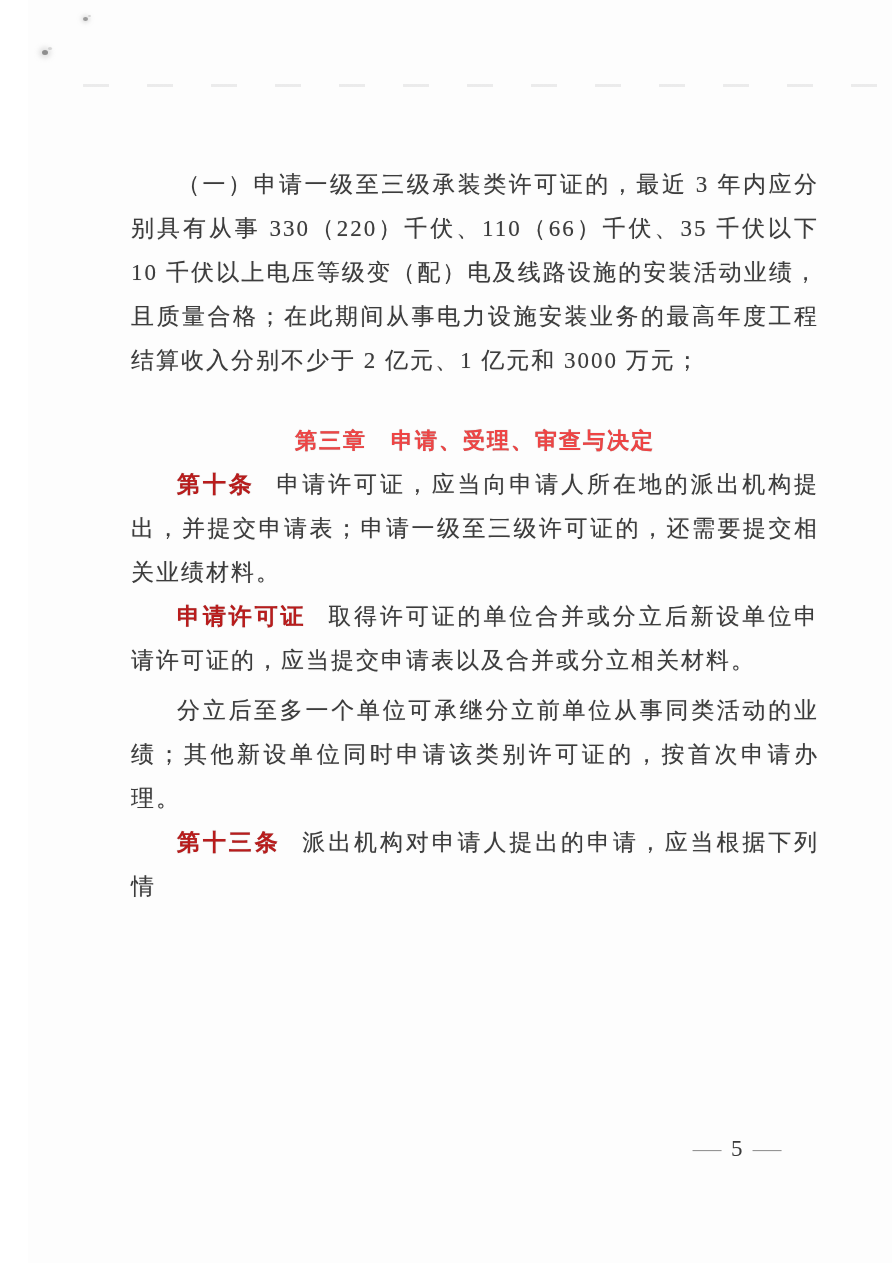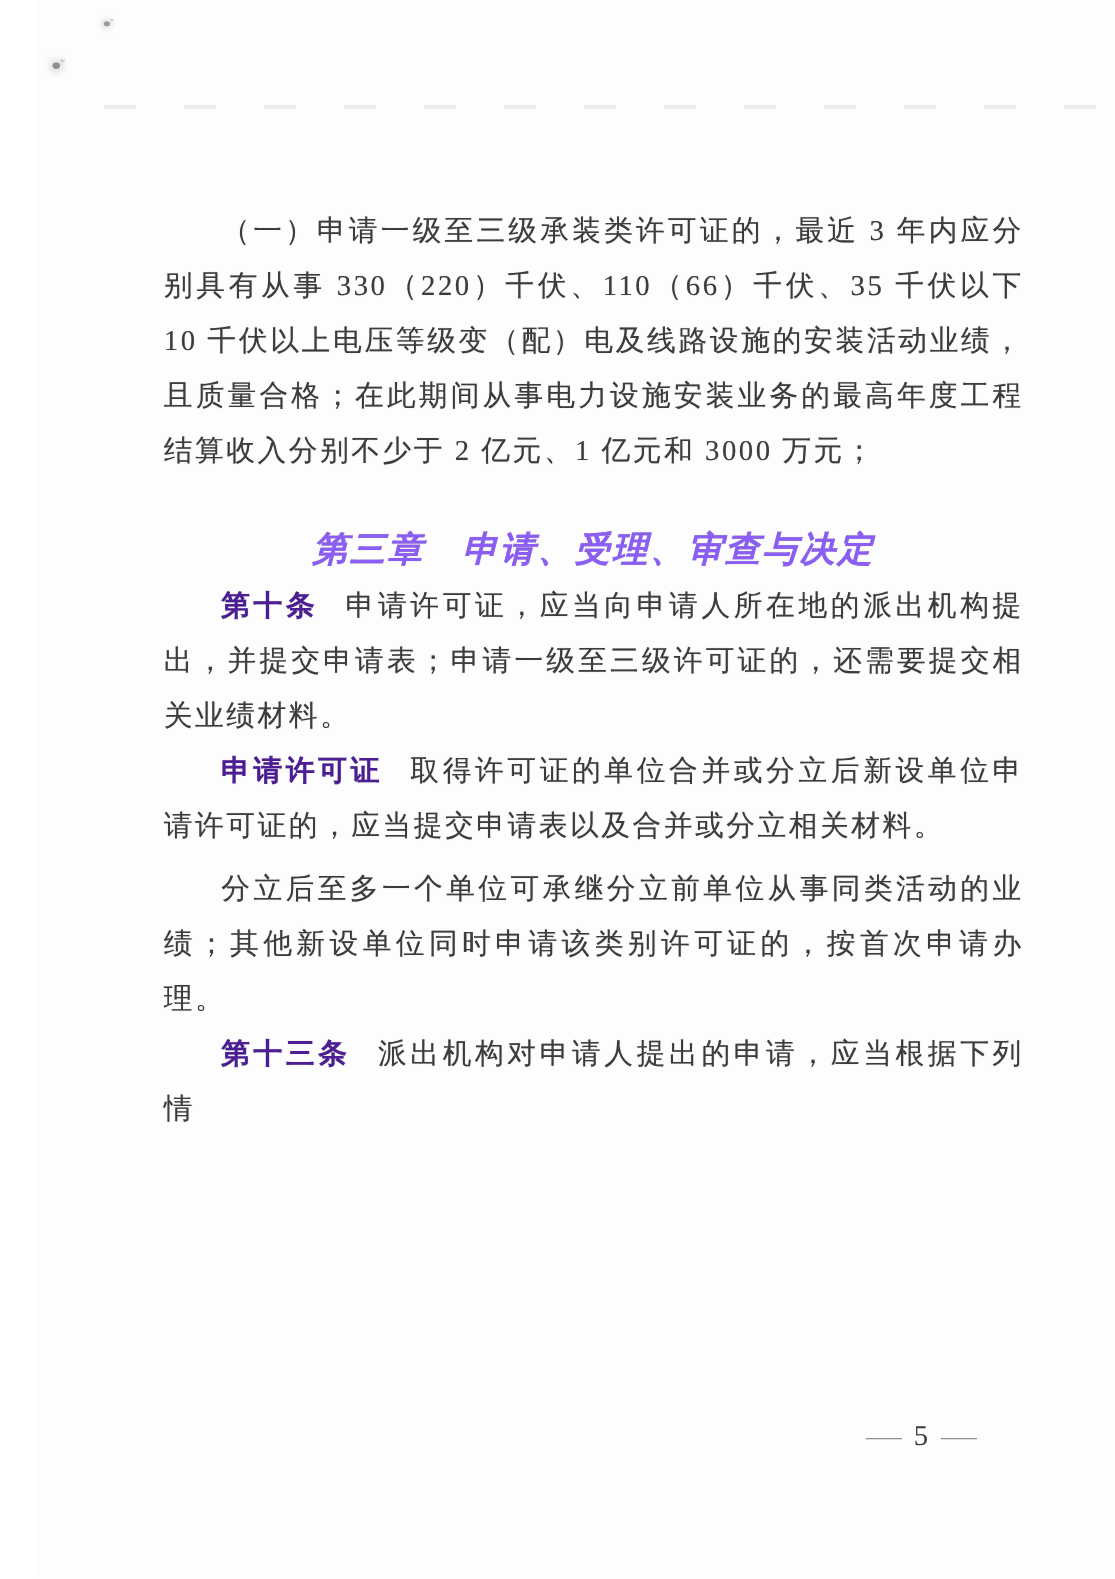"第三章 申请、受理、审查与决定" .chapter { color: #8b5cf6 -> #ef4444; font-size: 28px -> 22px; font-style: italic -> none }
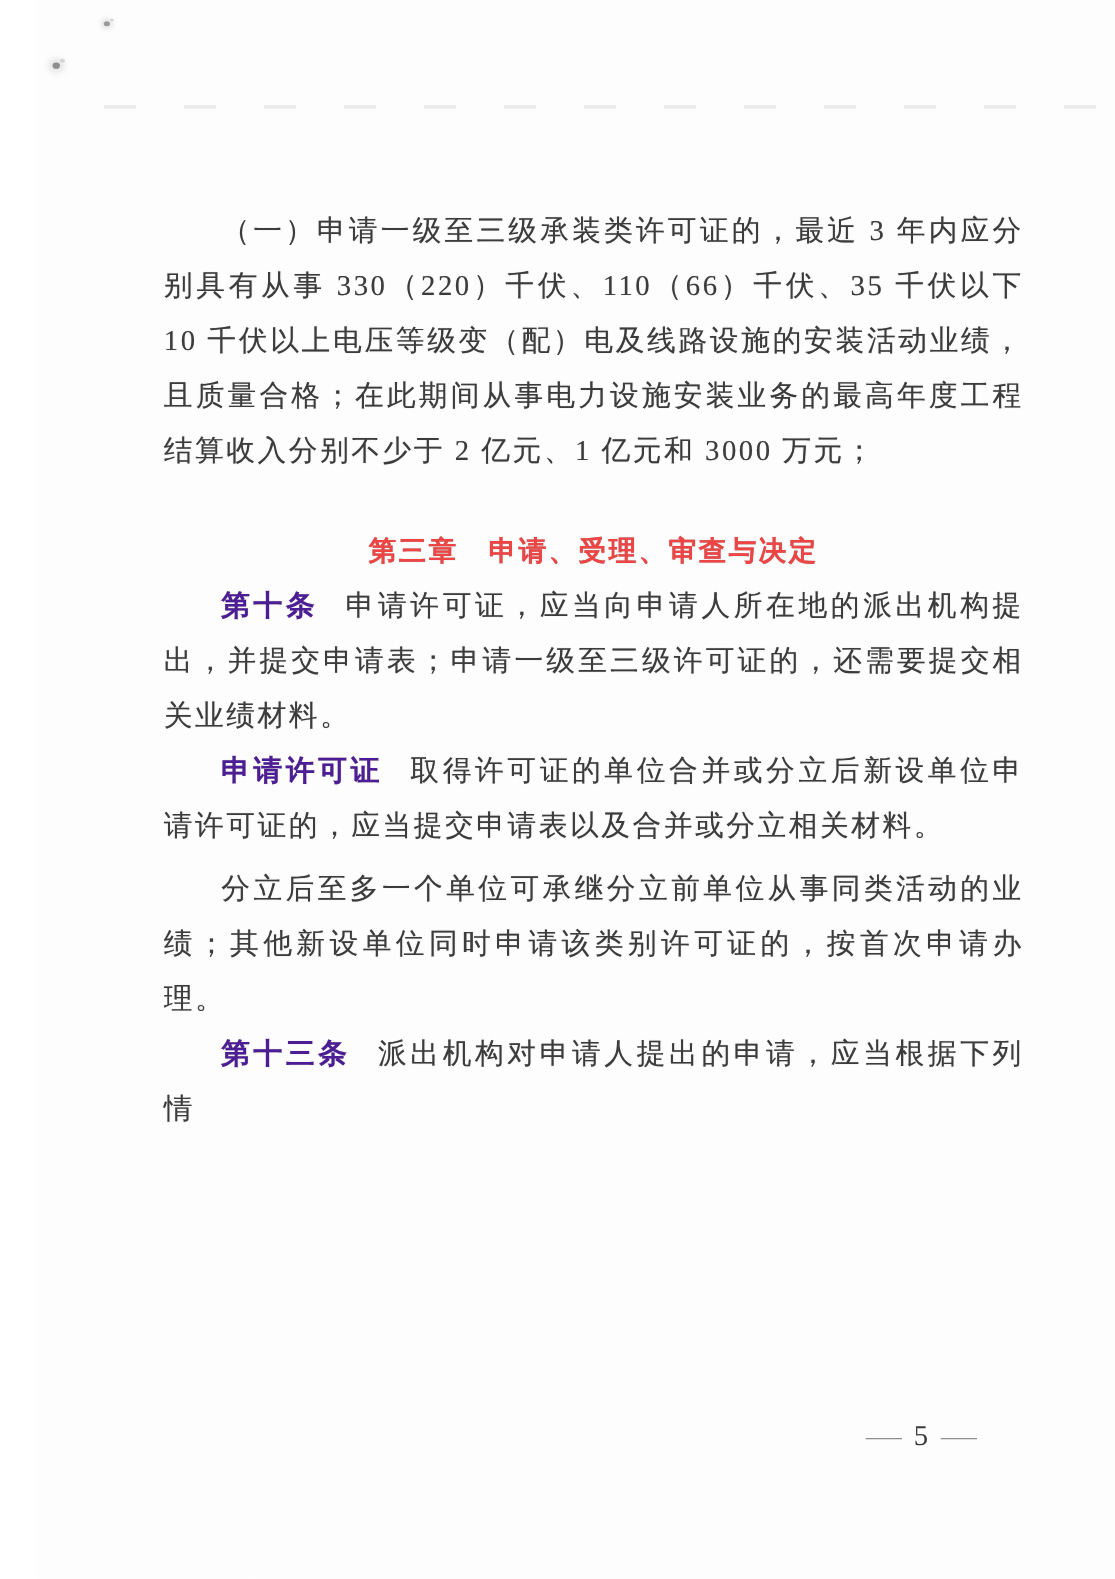"第十条" .lead { color: #4c1d95 -> #b91c1c }
